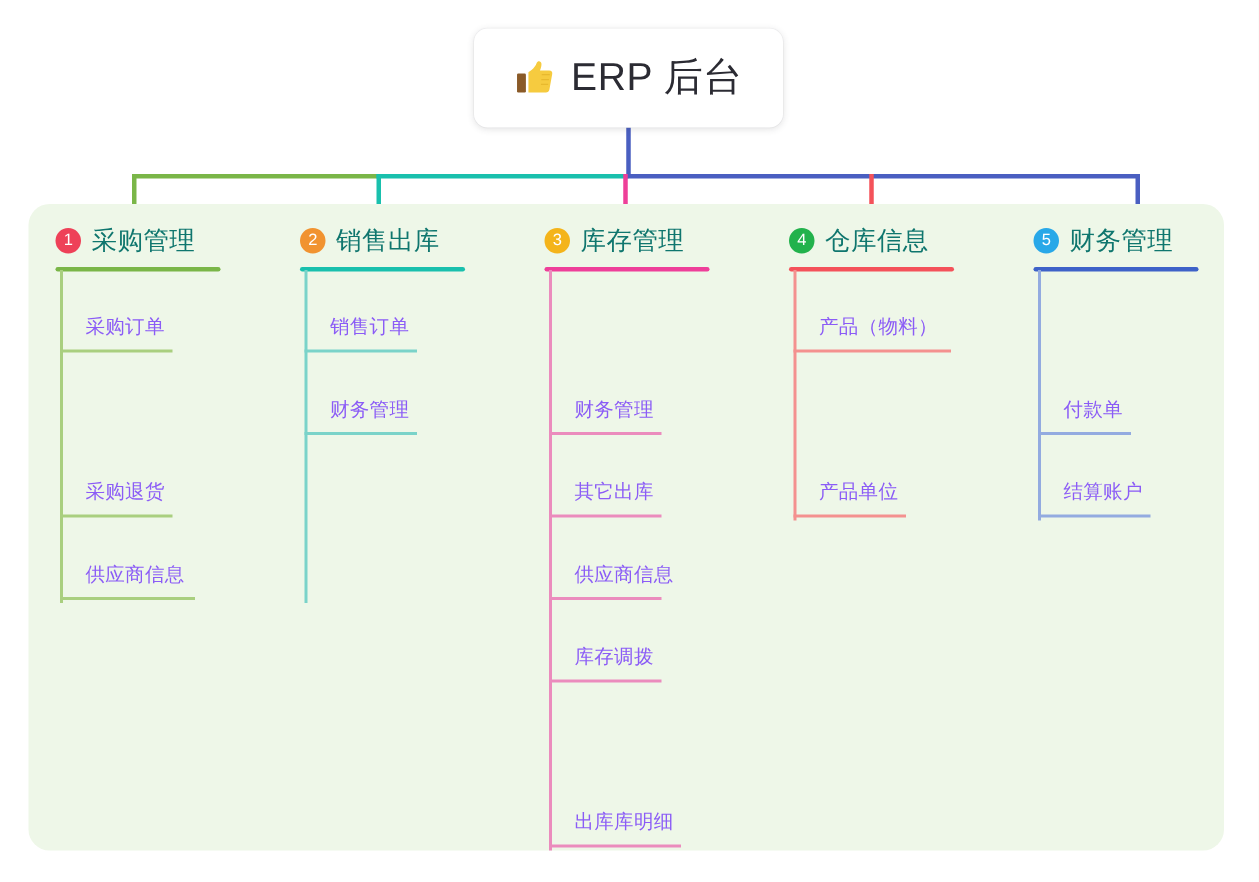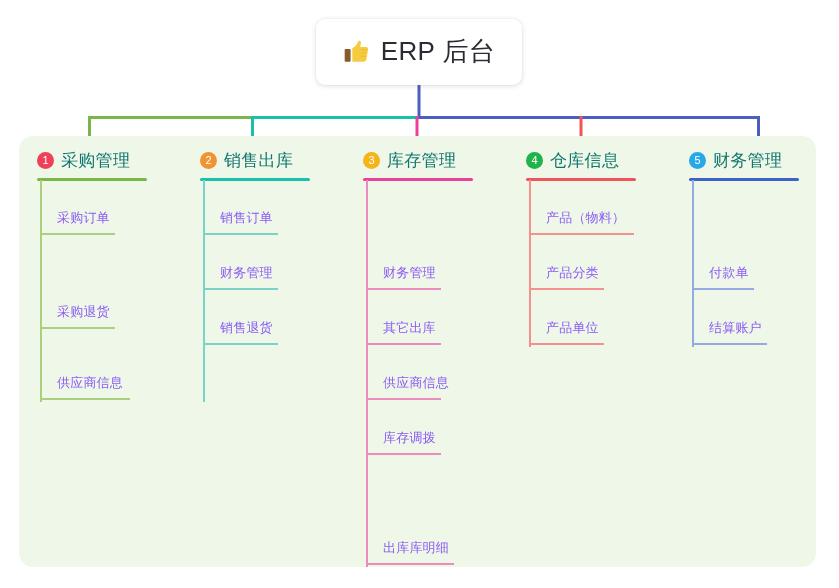"产品分类" div.leaf { html: <div> <span>产品分类</span> <div></div> </div> -> none }
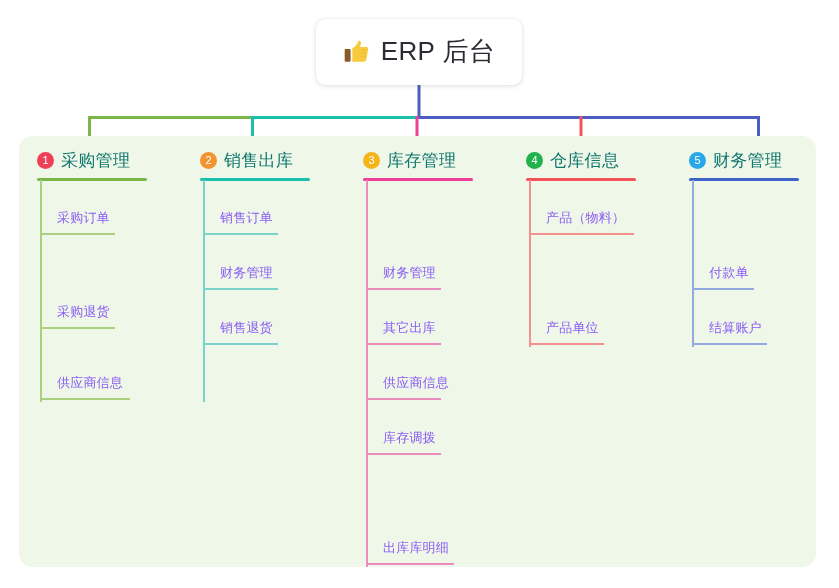"采购退货" div.leaf { top: 138px -> 154px }
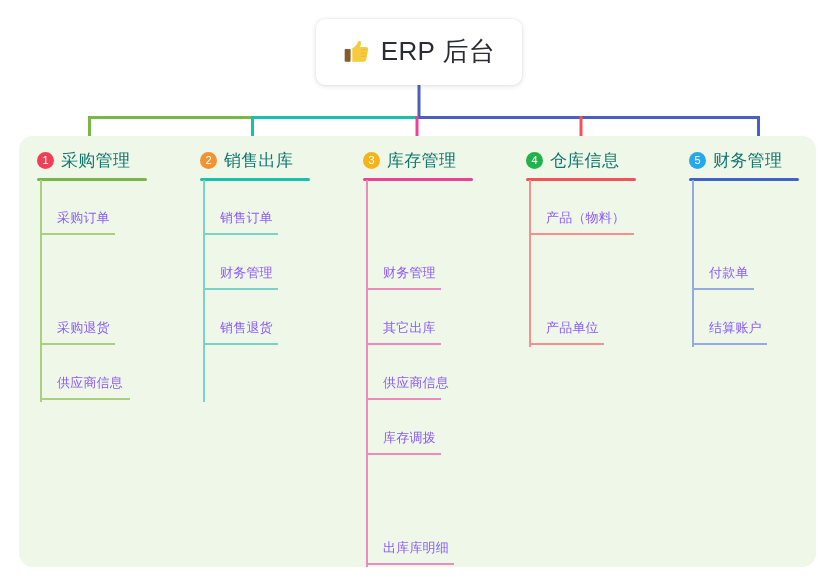"销售退货" div.leaf { html: <div> <span>销售退货</span> <div></div> </div> -> none }
